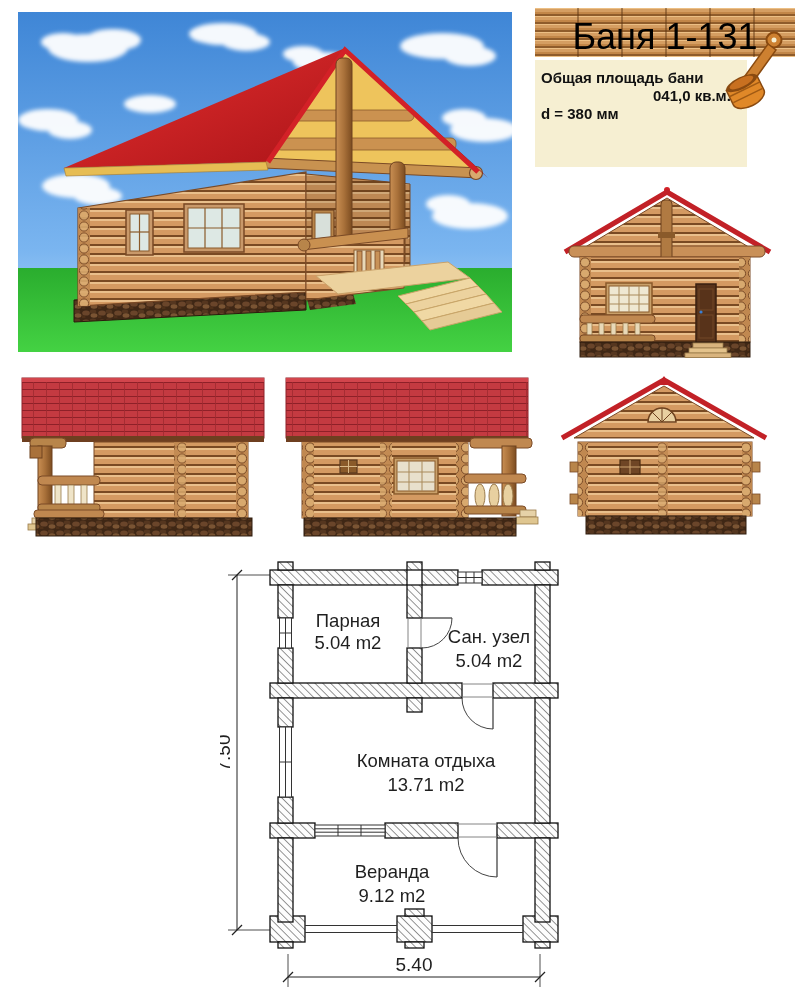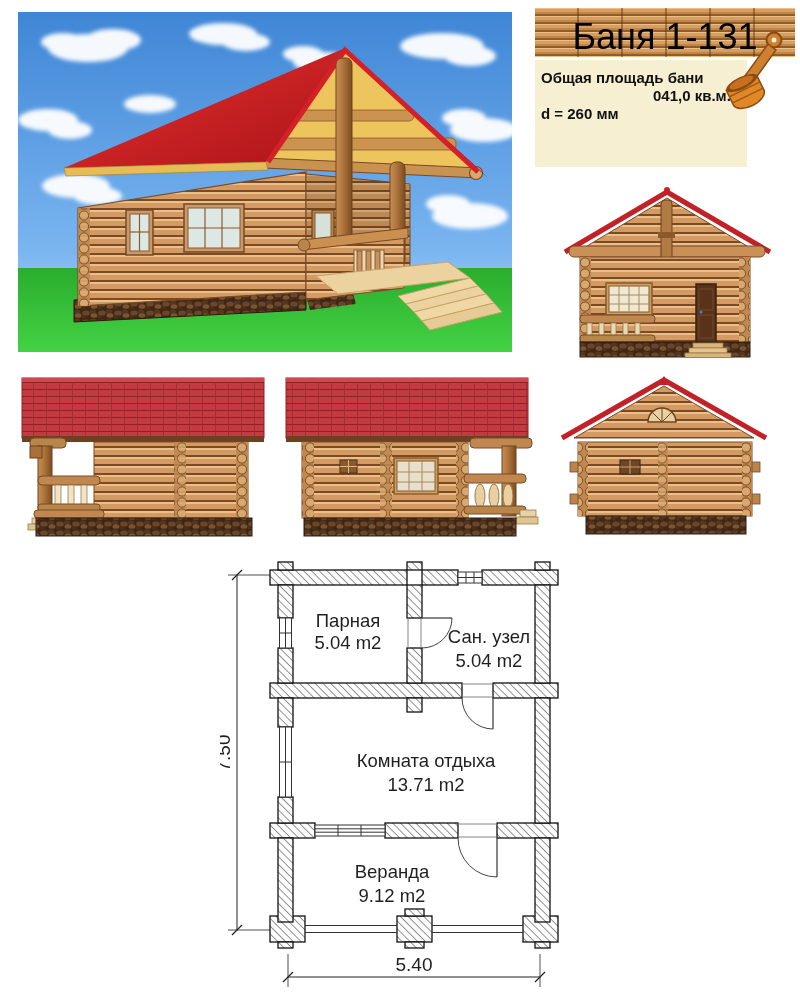"d = 260 мм" div { text: 260 -> 380 }
